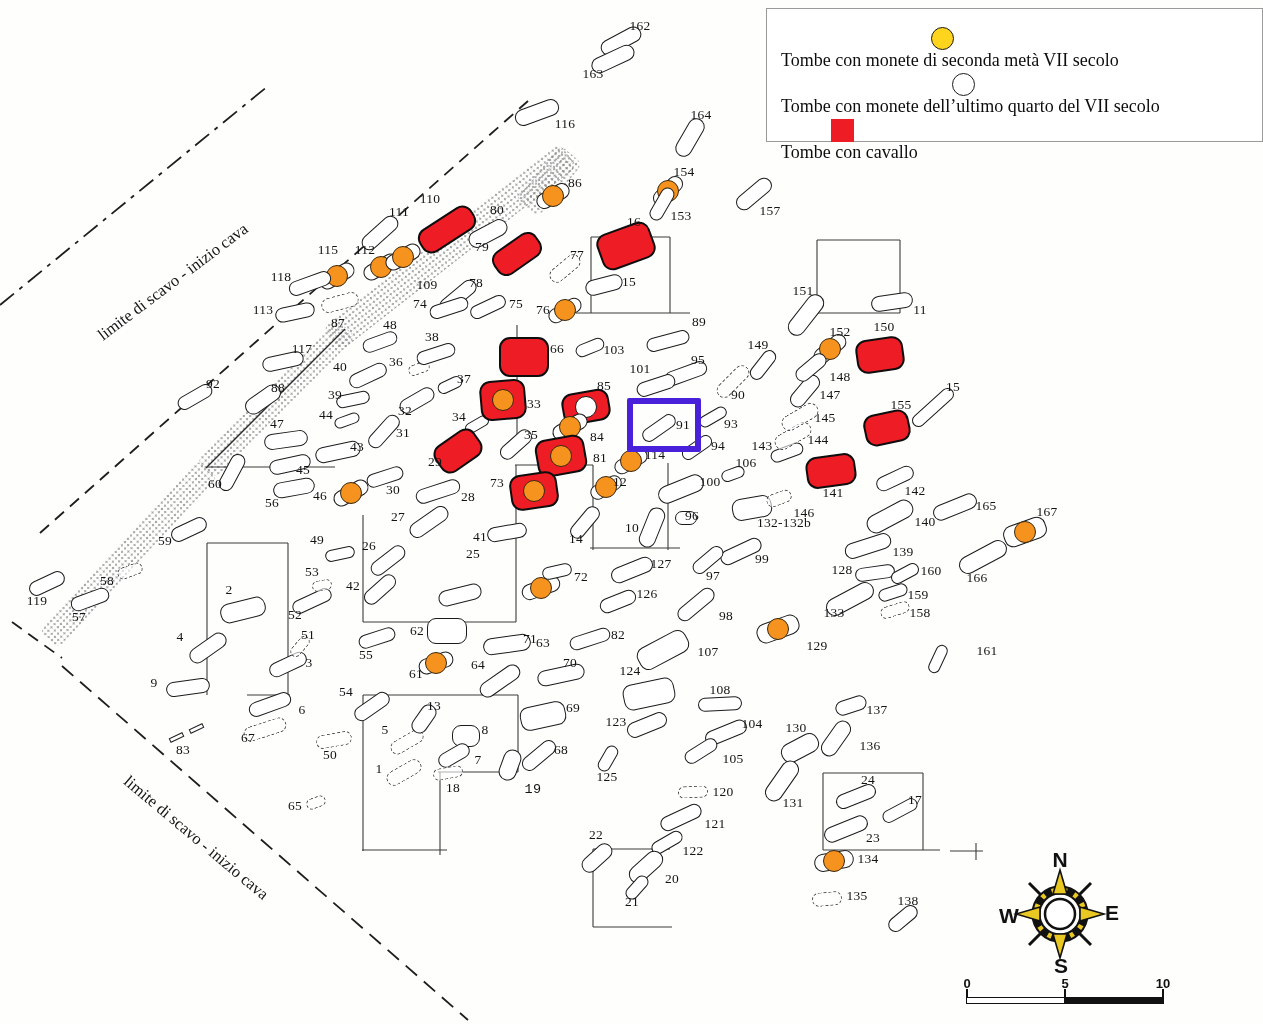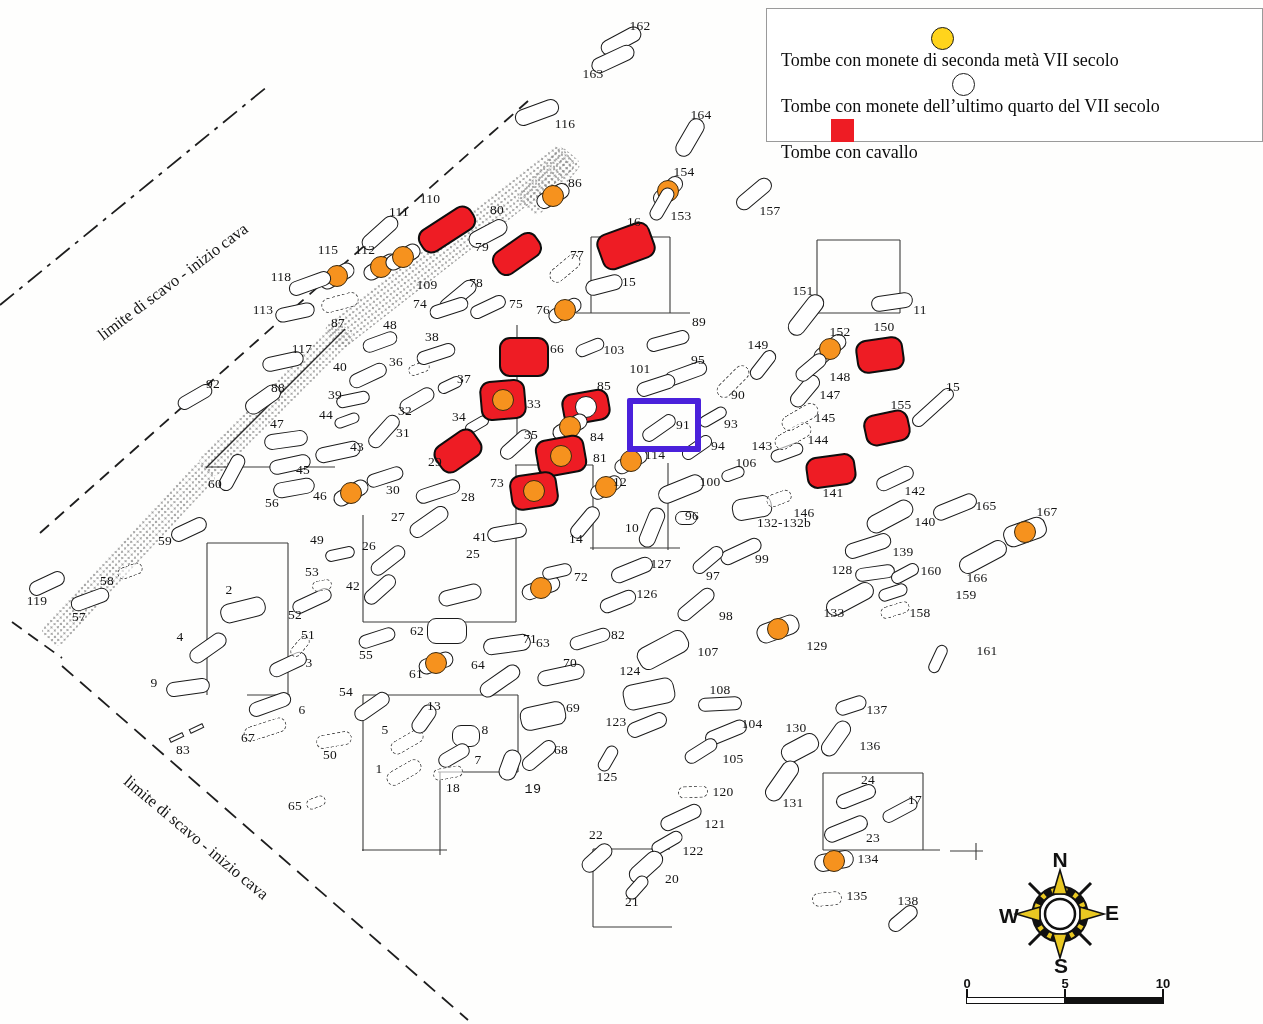"159" div.tlabel { left: 966px -> 918px }
